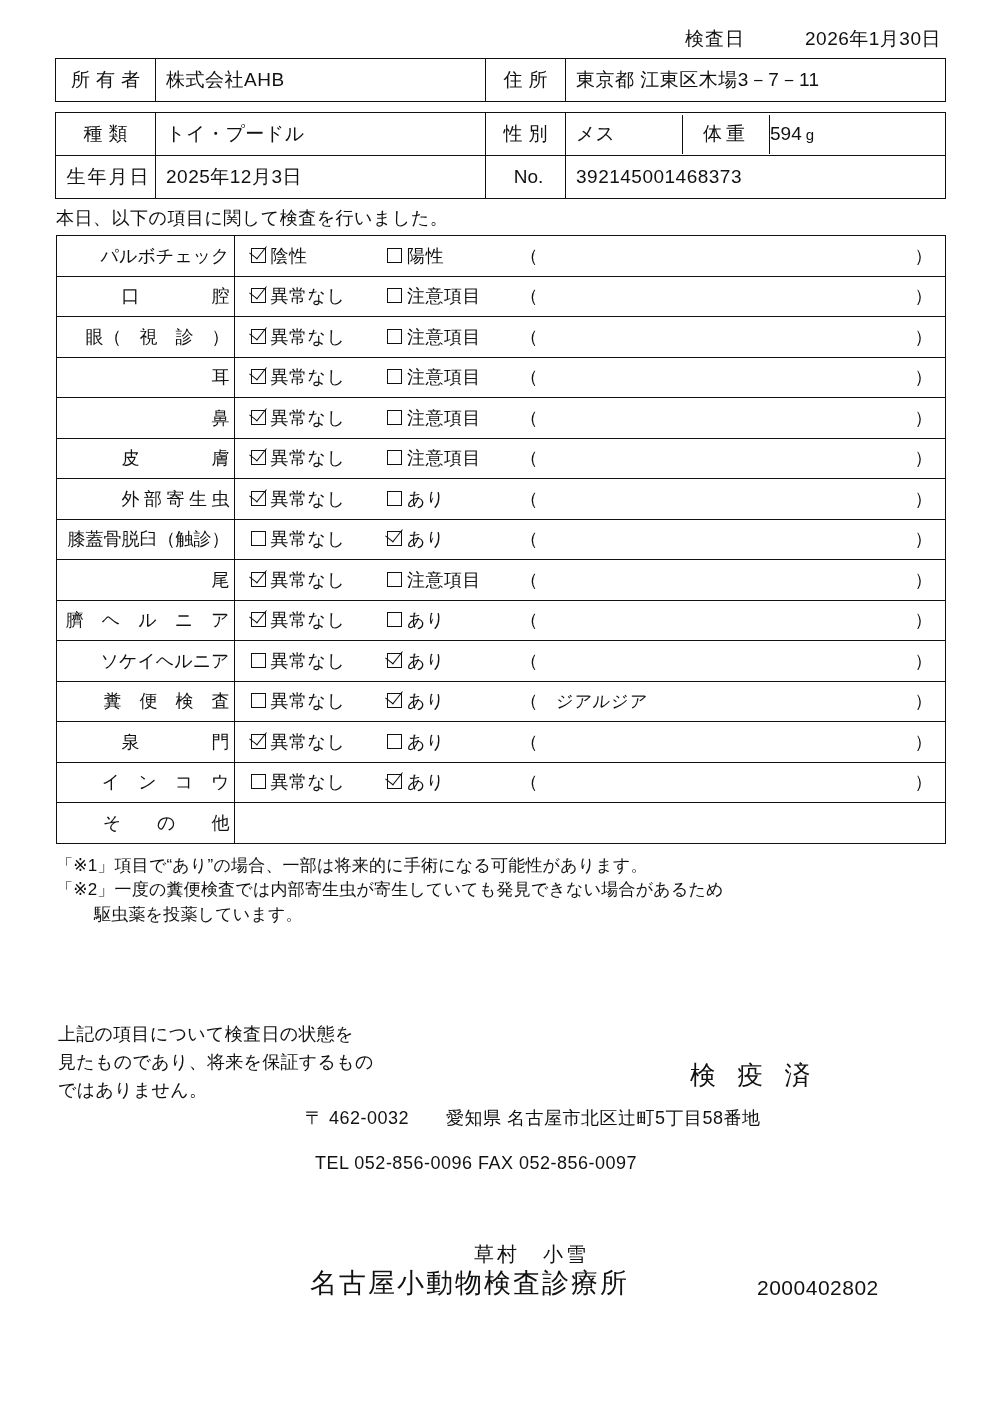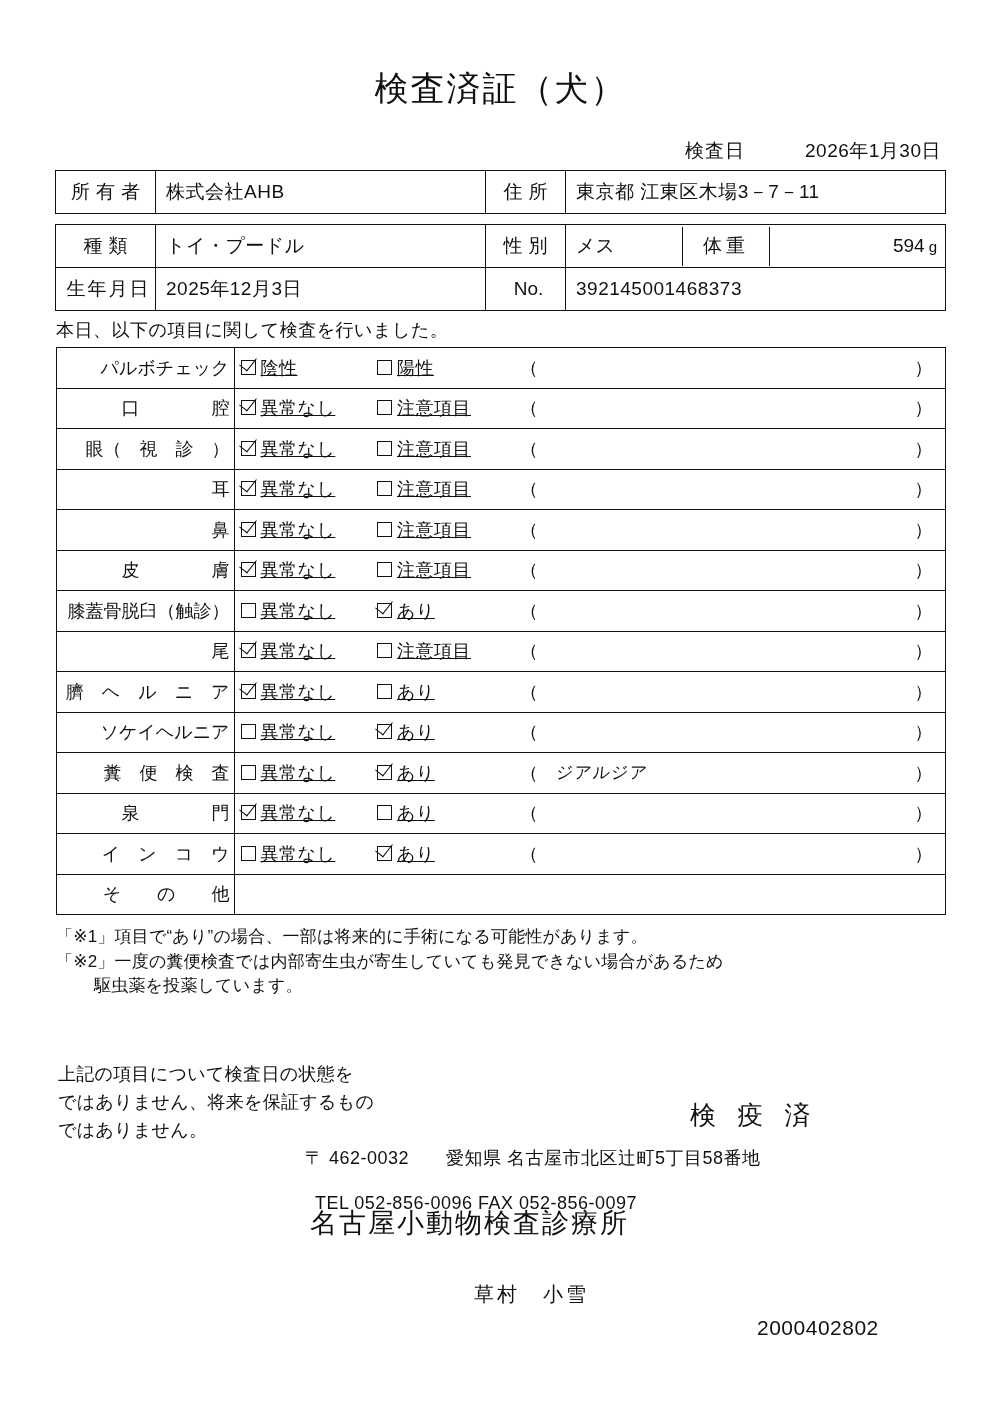"検査済証（犬）" div.title { html: <div>検査済証（犬）</div> -> none }
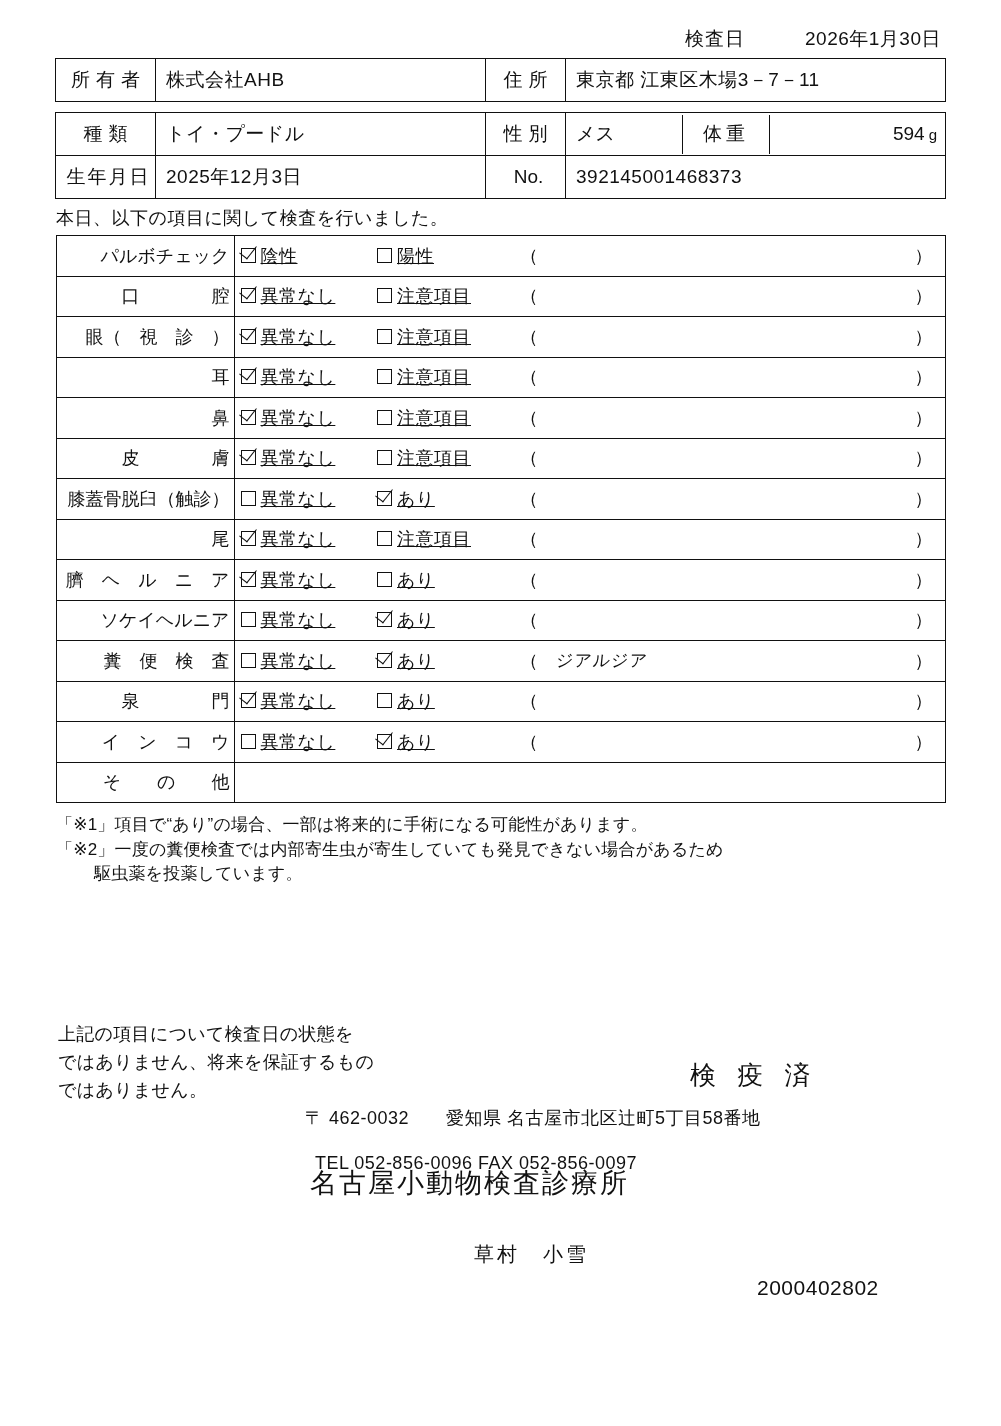"594 g" td { text-align: right -> left }
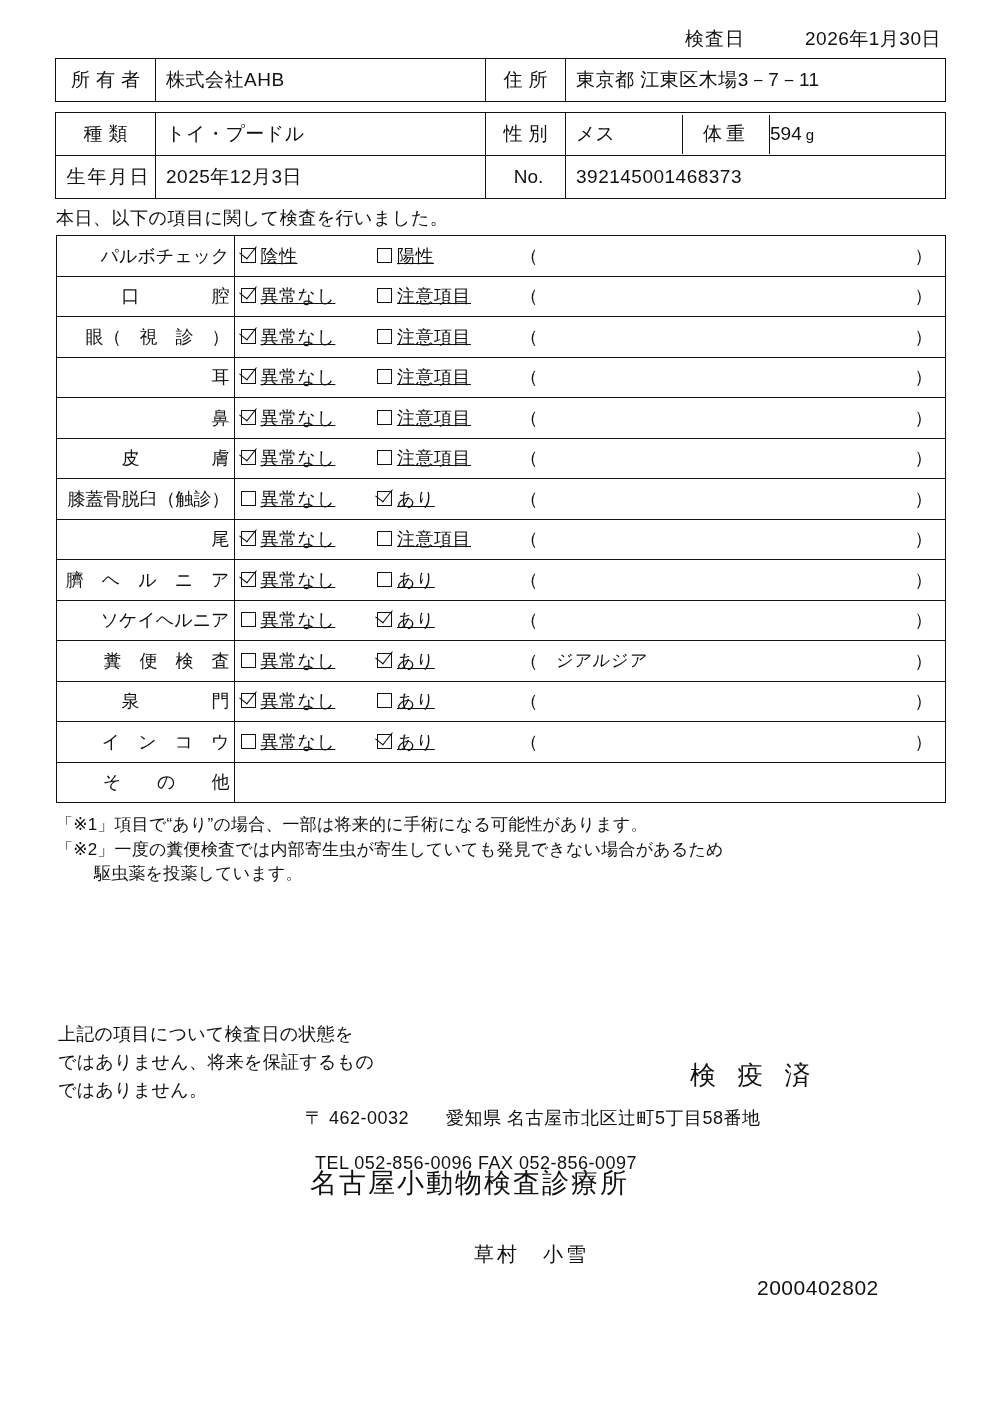"陰性" td.opt { padding-left: 6px -> 16px; text-decoration: underline -> none }
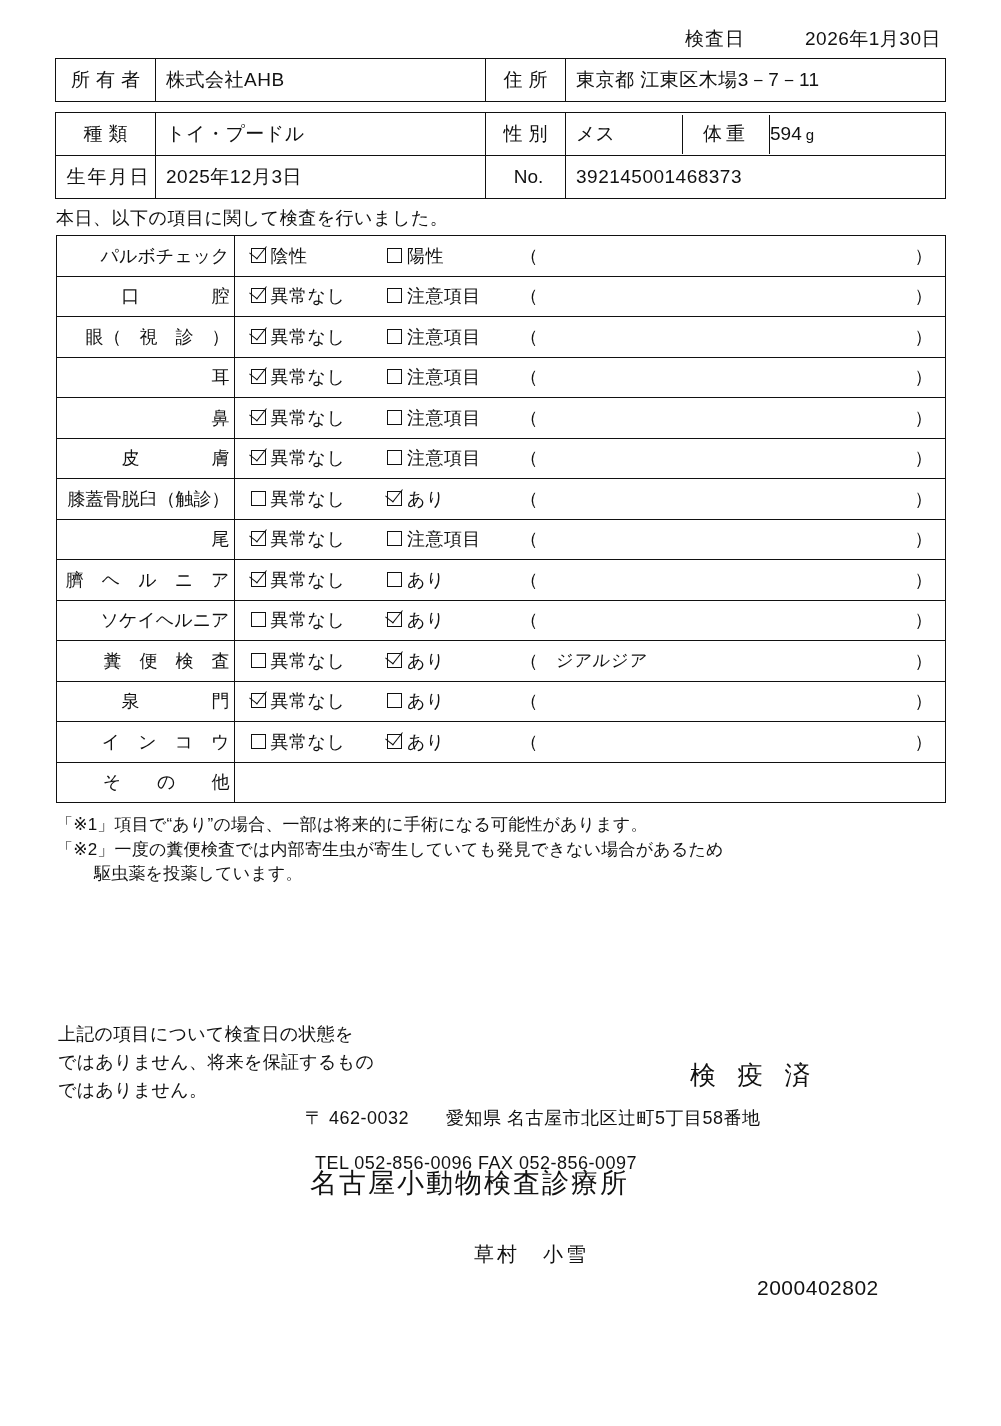"外 部 寄 生 虫" tr { html: none -> <tr> <td>外 部 寄 生 虫</td> <td><span></span><span>異常なし</span></td> <td><span></span><span>あり</span></td> <td> <div> <span>（</span> <span></span> <span></span> <span>）</span> </div> <span></span> </td> </tr> }
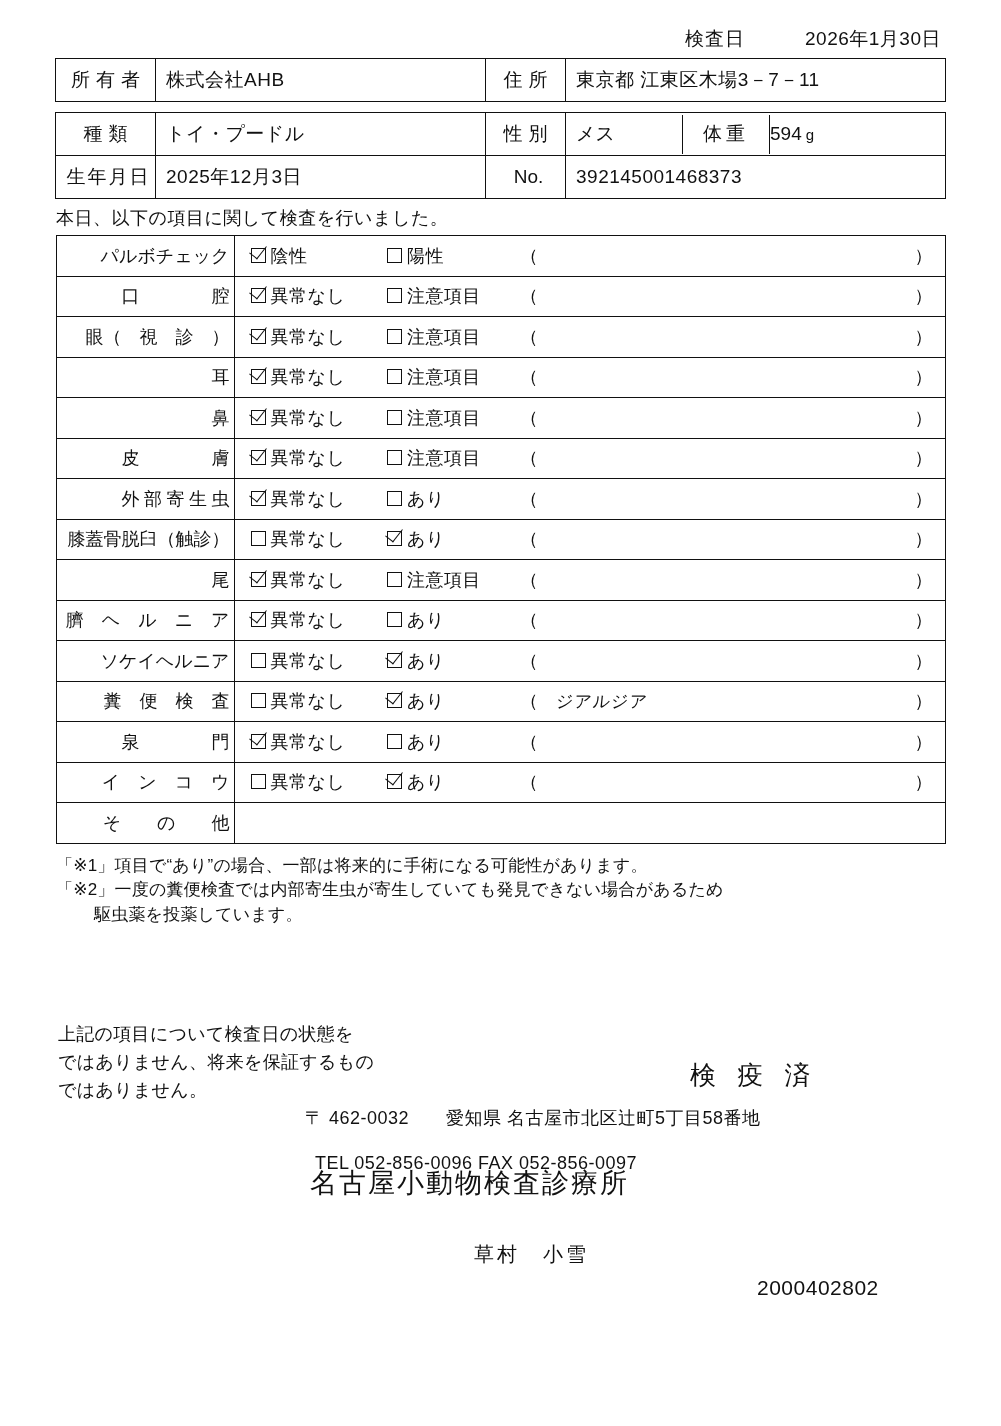"ではありません、将来を保証するもの" div { text: ではありません -> 見たものであり }
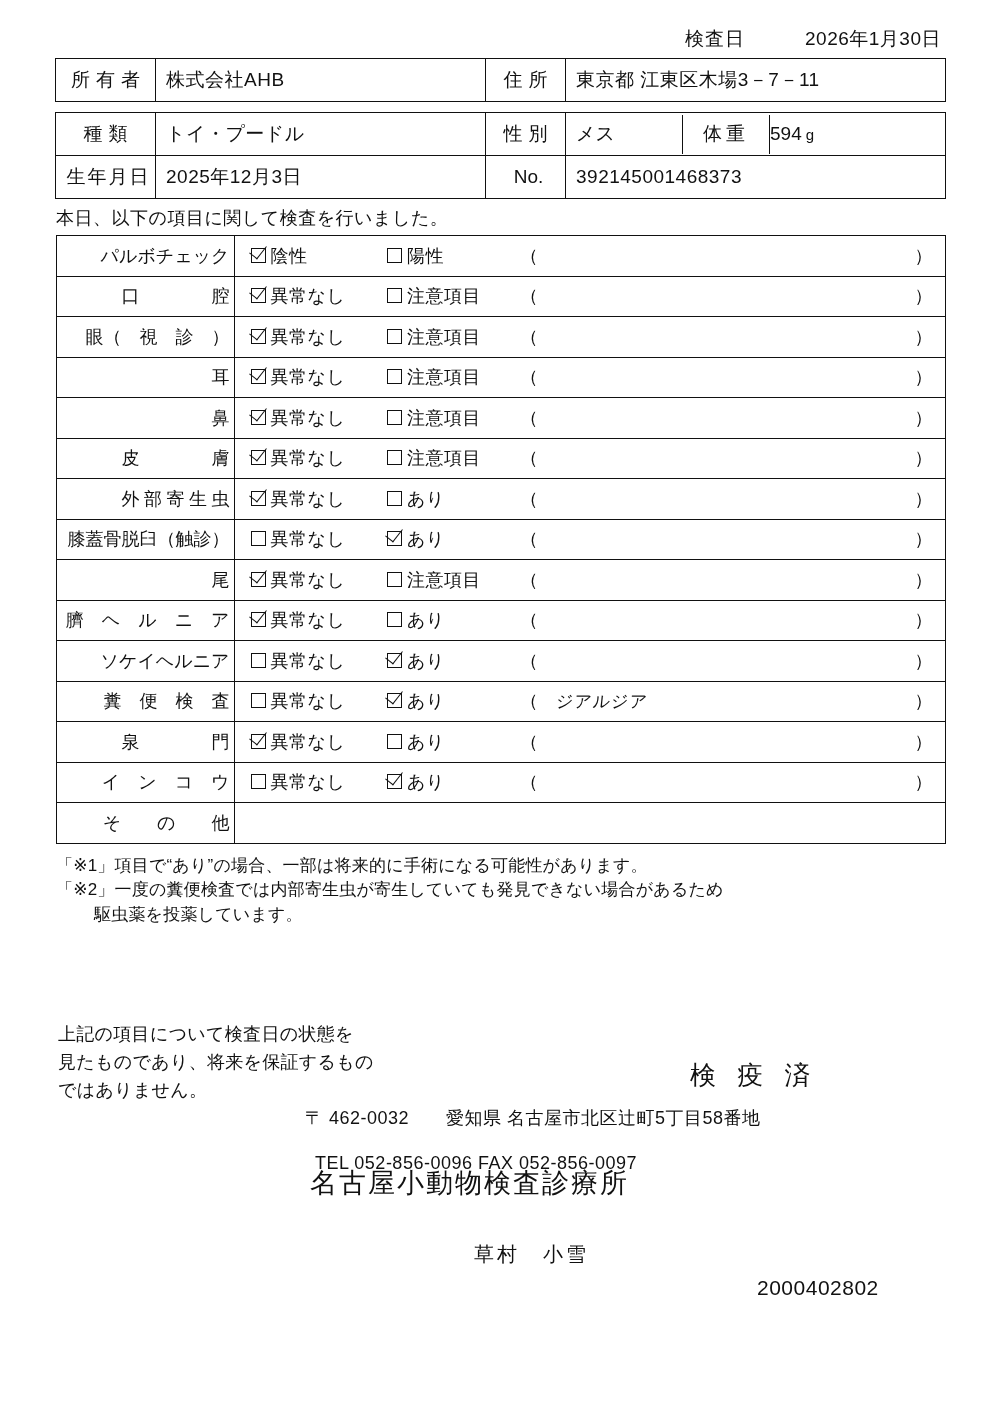"名古屋小動物検査診療所" .clinic { top: 1139px -> 1239px }
